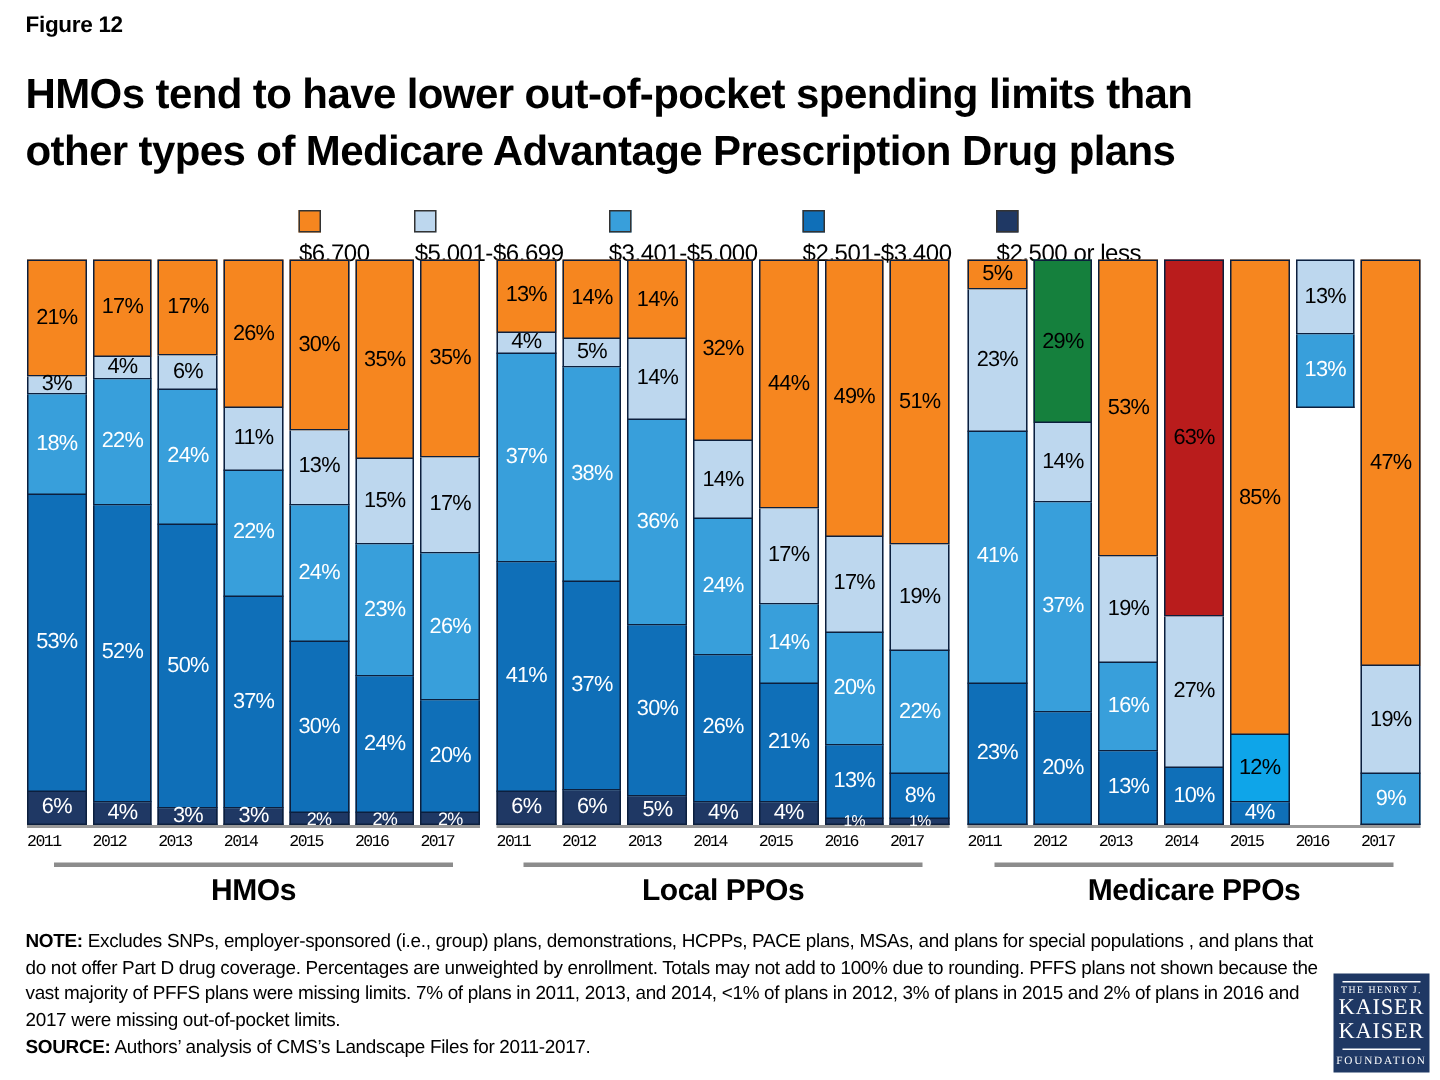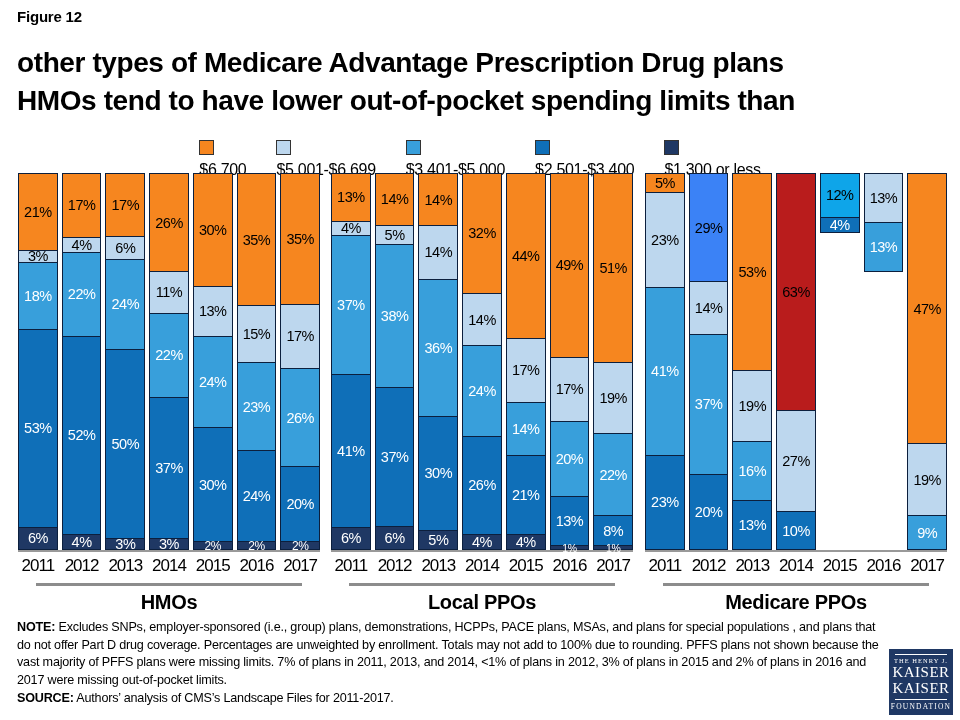"other types of Medicare Advantage" div { order: before "HMOs tend to have lower" -> after "HMOs tend to have lower" }
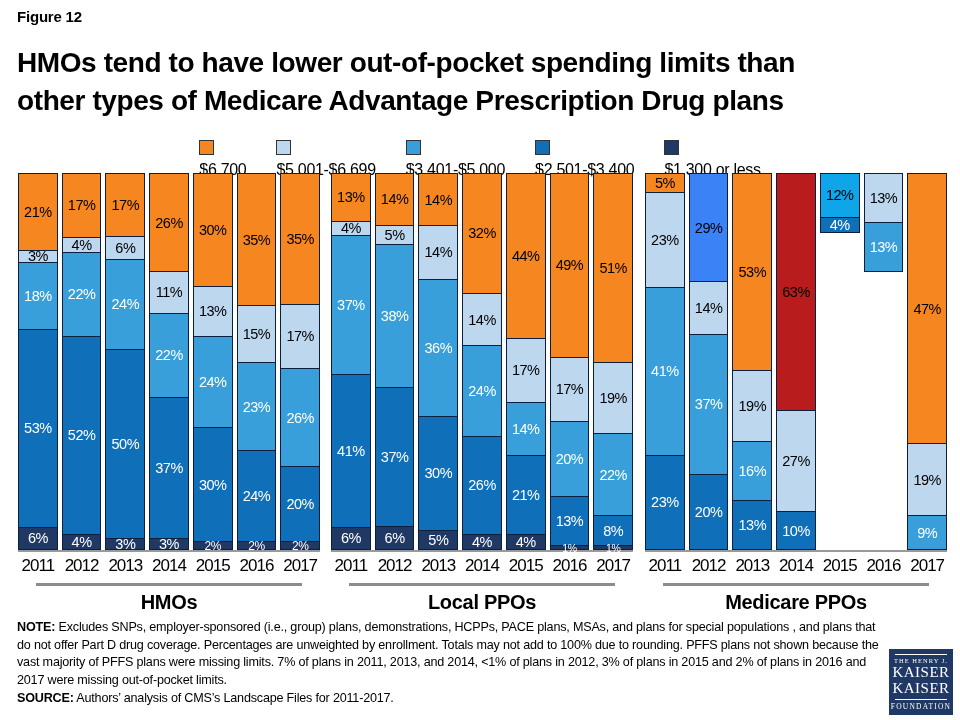"$1,300 or less" span.legend-label { text: $1,300 -> $2,500 }
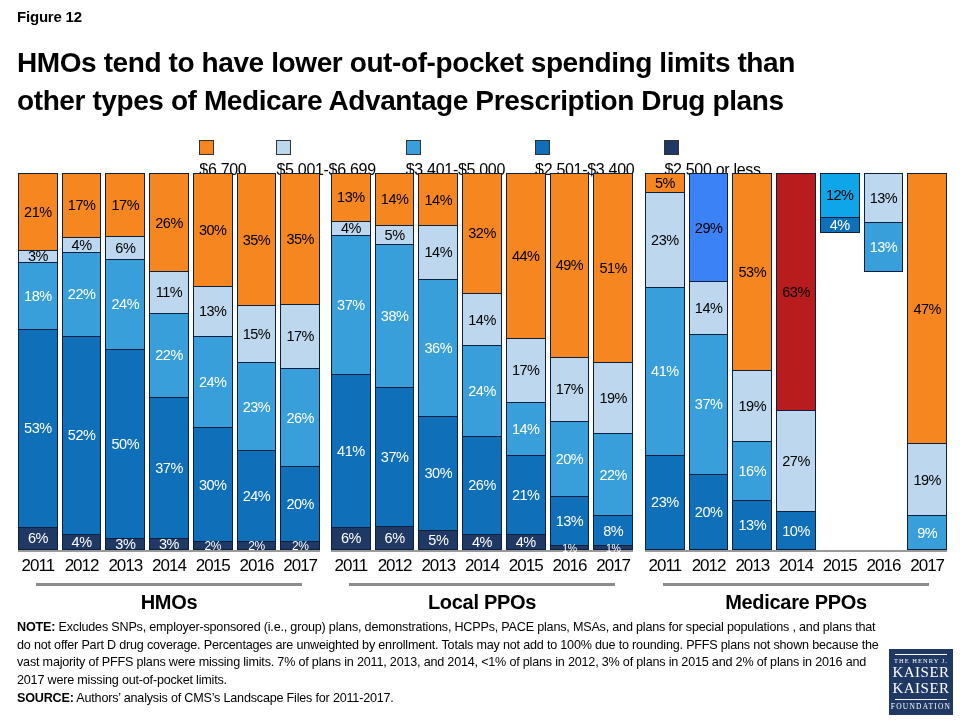"29%" div.seg { background: #3b82f6 -> #15803d }
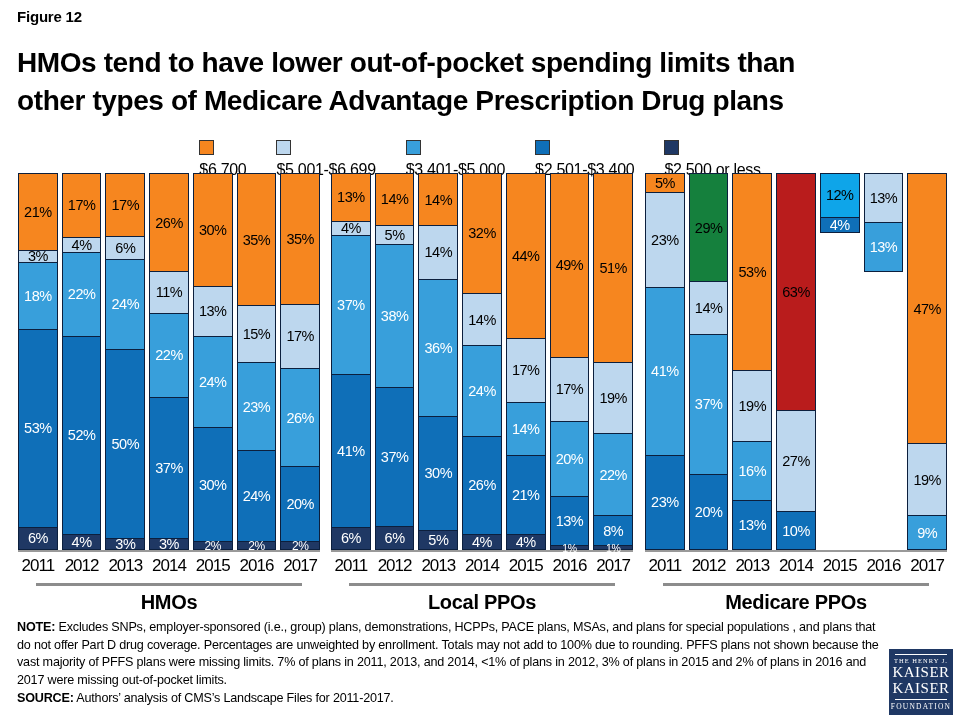"85%" div.seg { html: none -> <div> <div>85%</div> </div> }
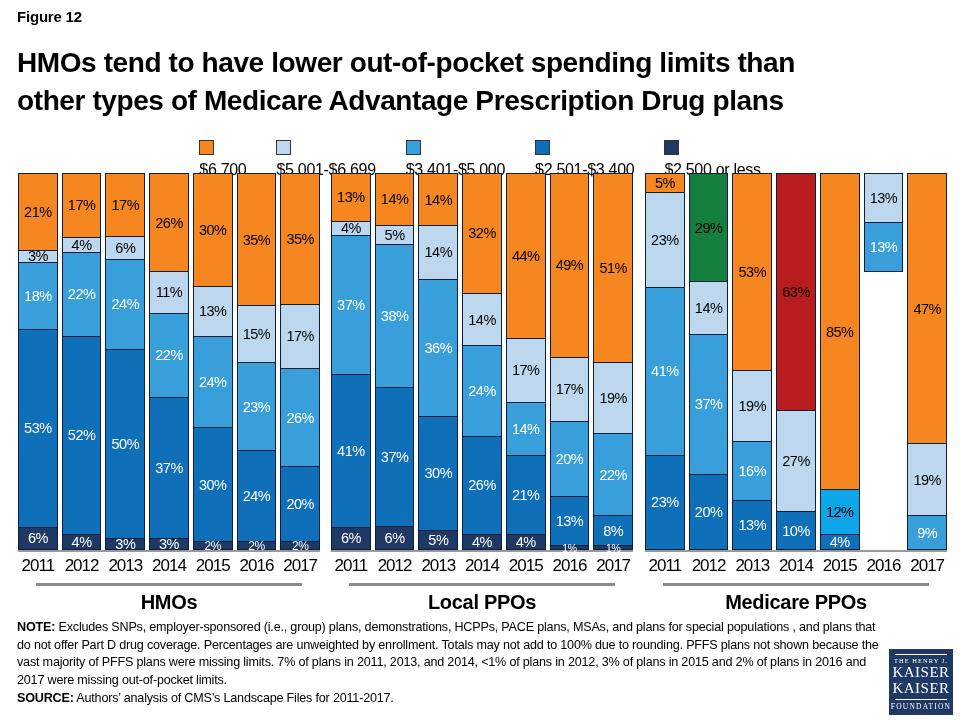"2011" .year-cell { font-family: none -> Liberation Mono, monospace; font-size: 17px -> 11px; text-align: center -> left }
